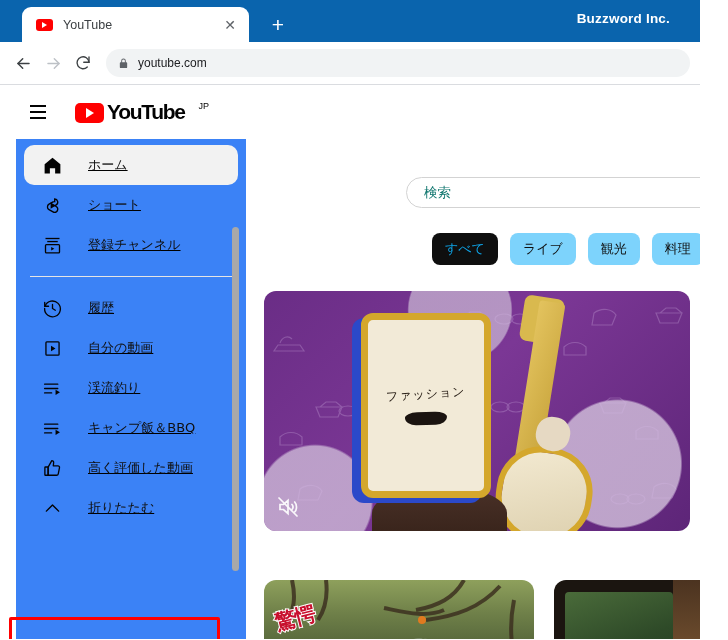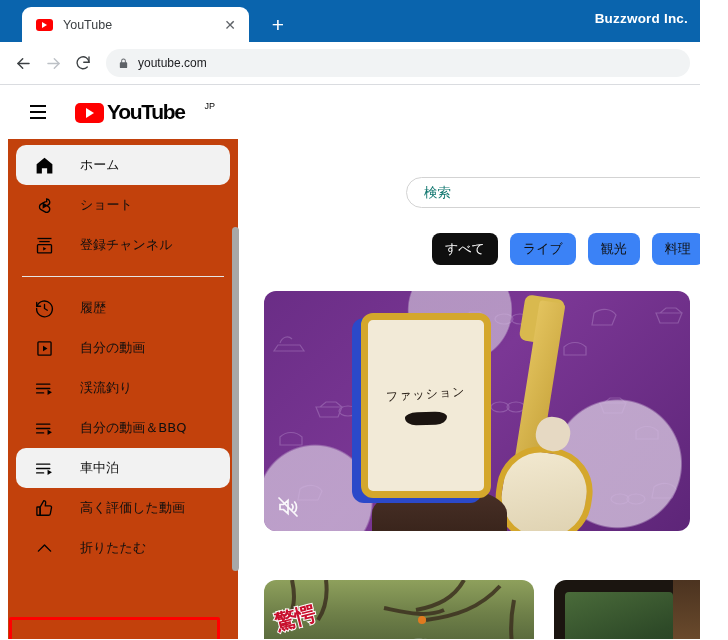"Buzzword Inc." .window-title { right: 12px -> 30px }
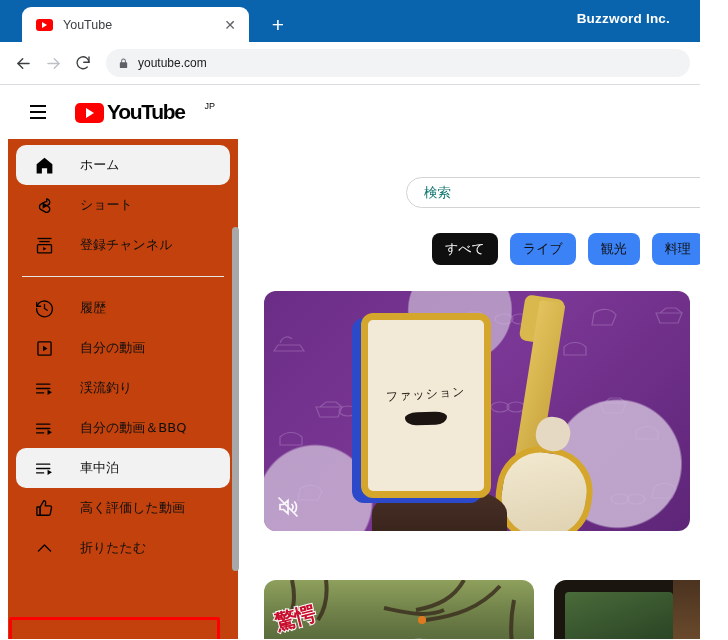"JP" .yt-cc { margin-left: 20px -> 14px }
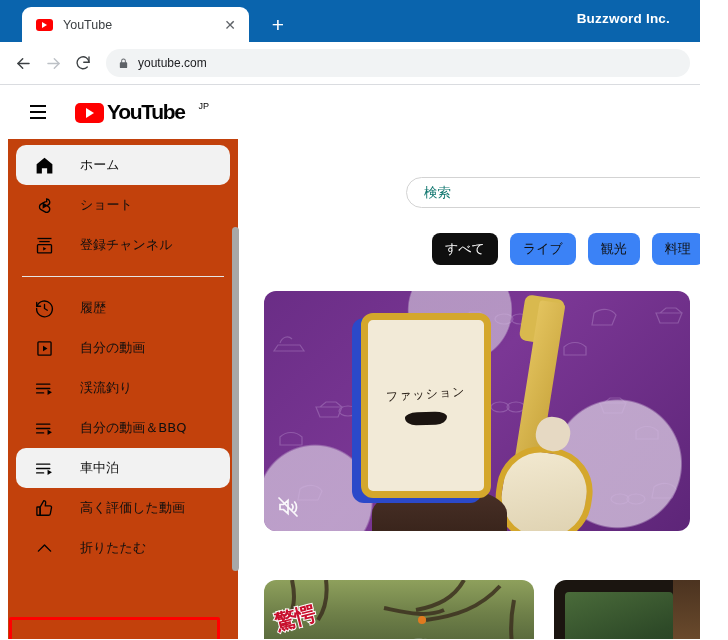"ホーム" .sidebar { background: #c2410c -> #3b82f6; left: 8px -> 16px; text-decoration: none -> underline }
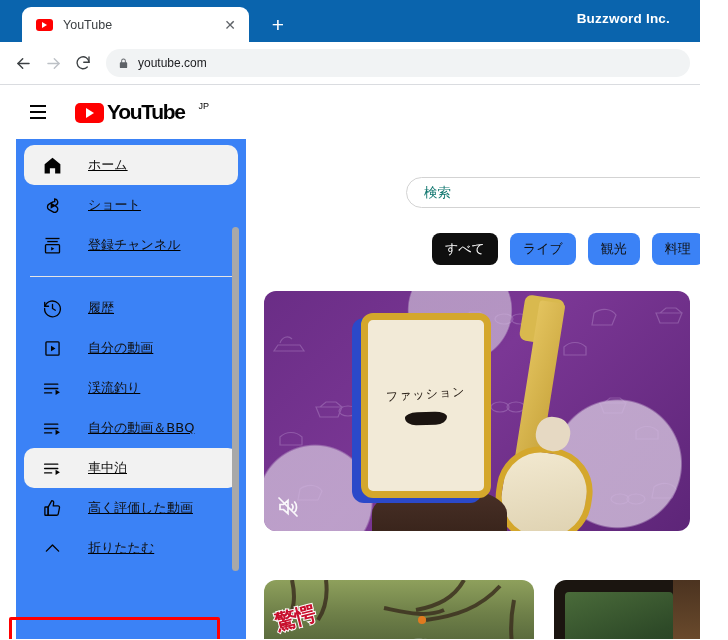"すべて" .chip.active { color: #ffffff -> #0ea5e9 }
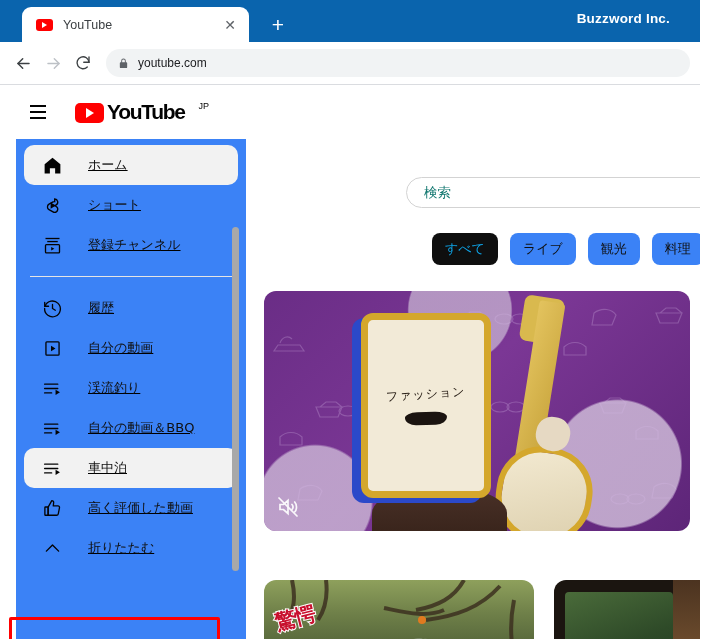"ライブ" .chip { background: #3b82f6 -> #7dd3fc }
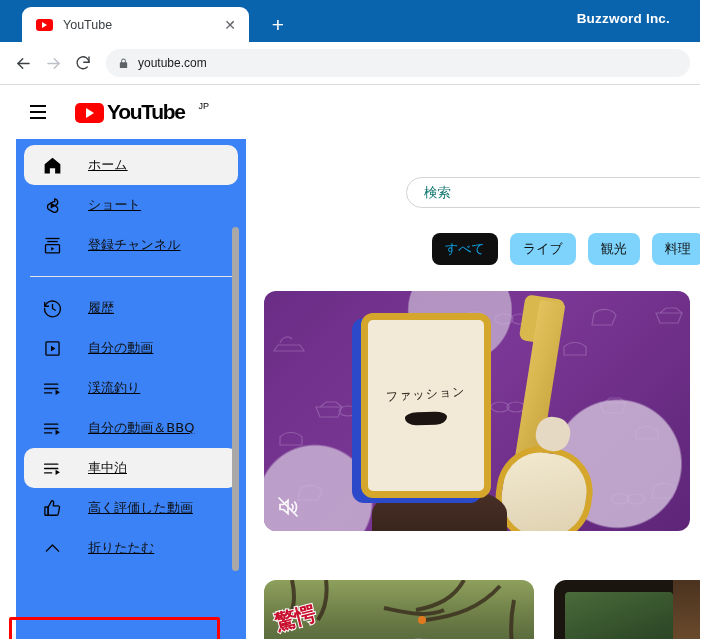"自分の動画＆BBQ" span.s-lab { text: 自分の動画 -> キャンプ飯 }
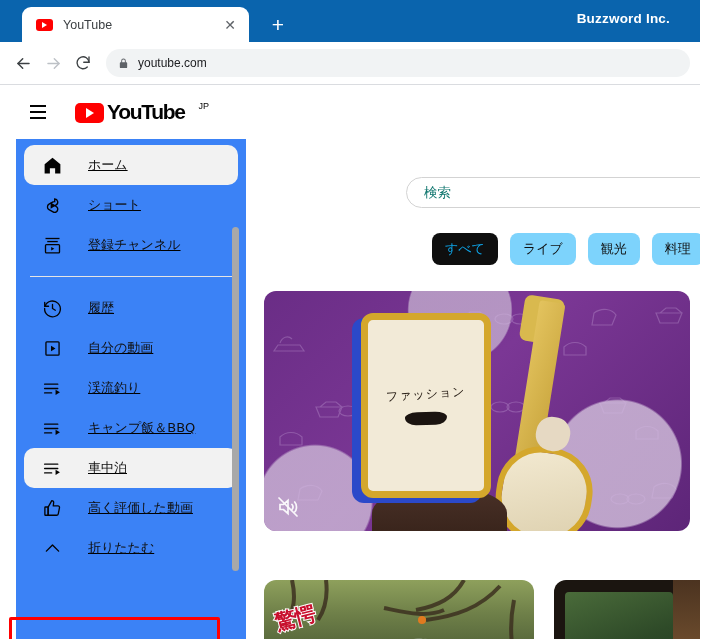"車中泊" div.s-item { html: <div> <span> <svg> <path></path> <path></path> <path></path> <path></path> </svg> </span> <span>車中泊</span> </div> -> none }
